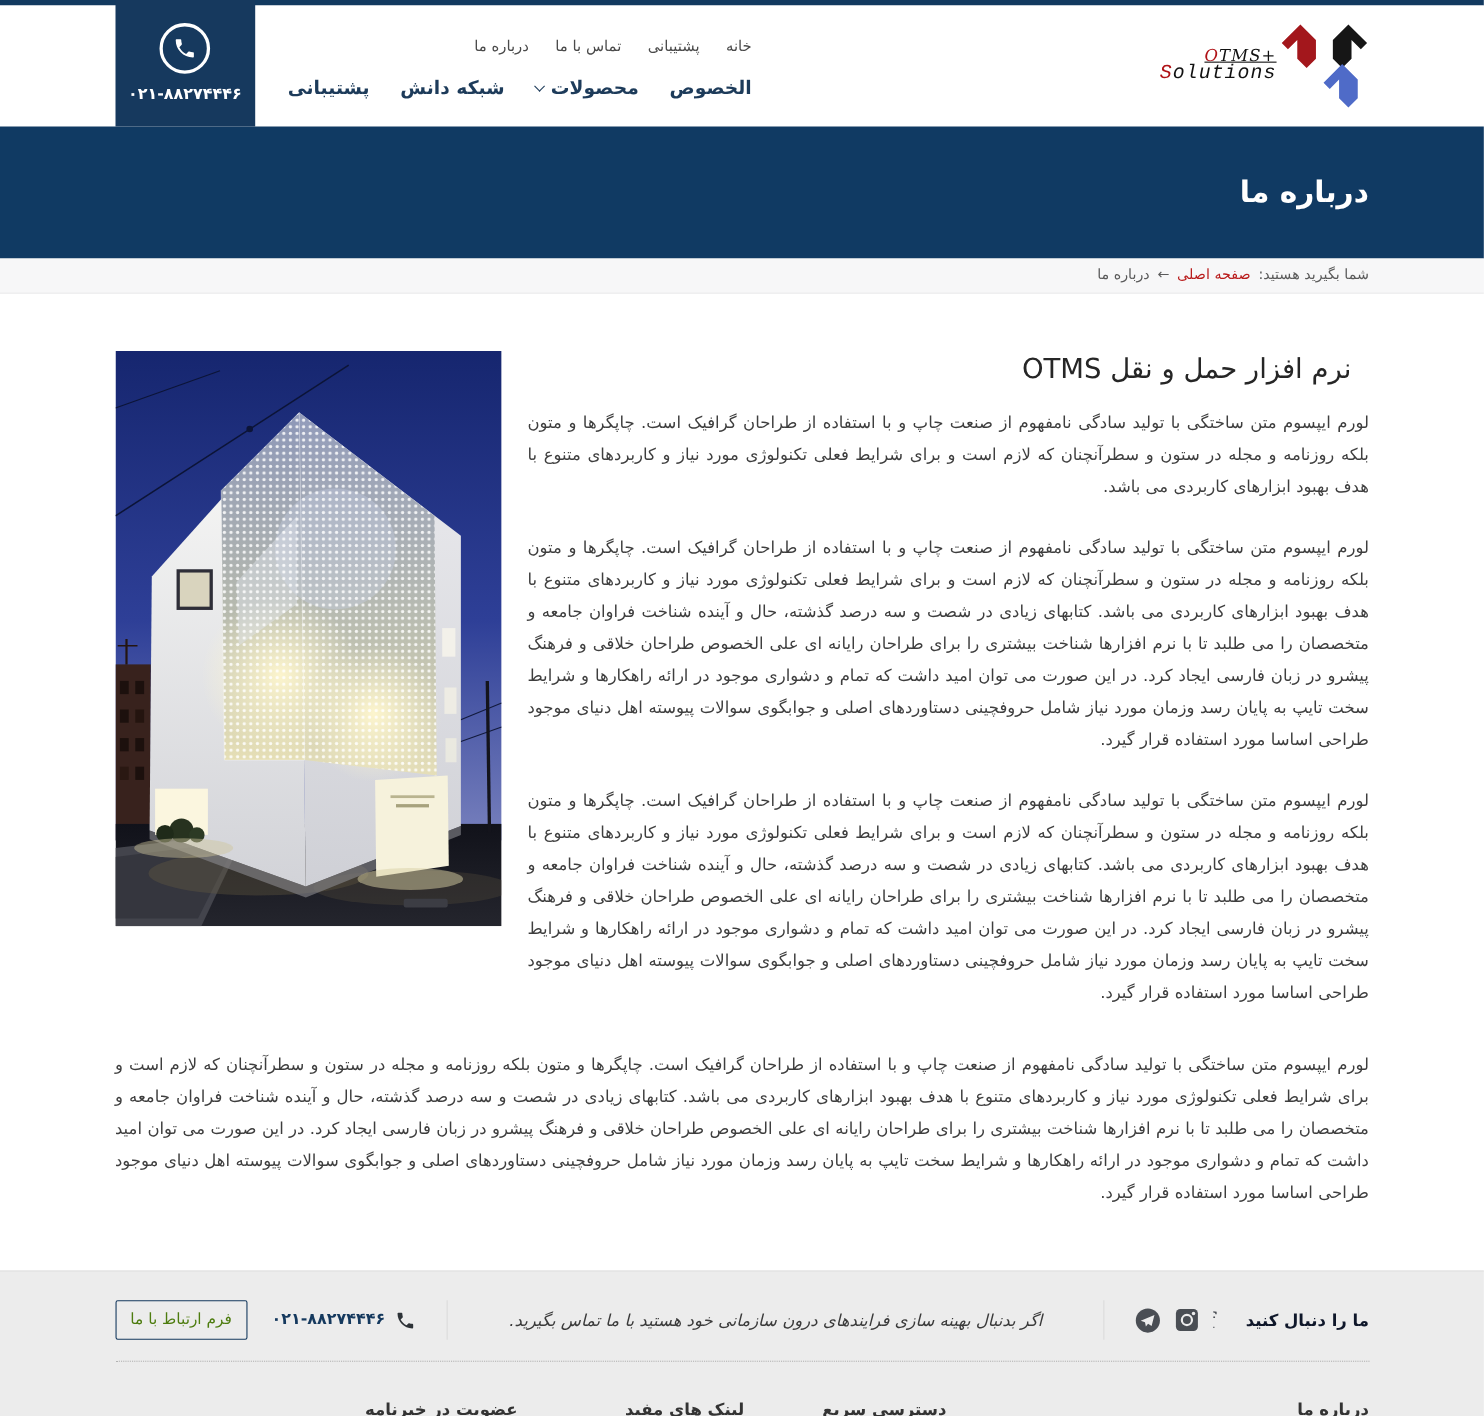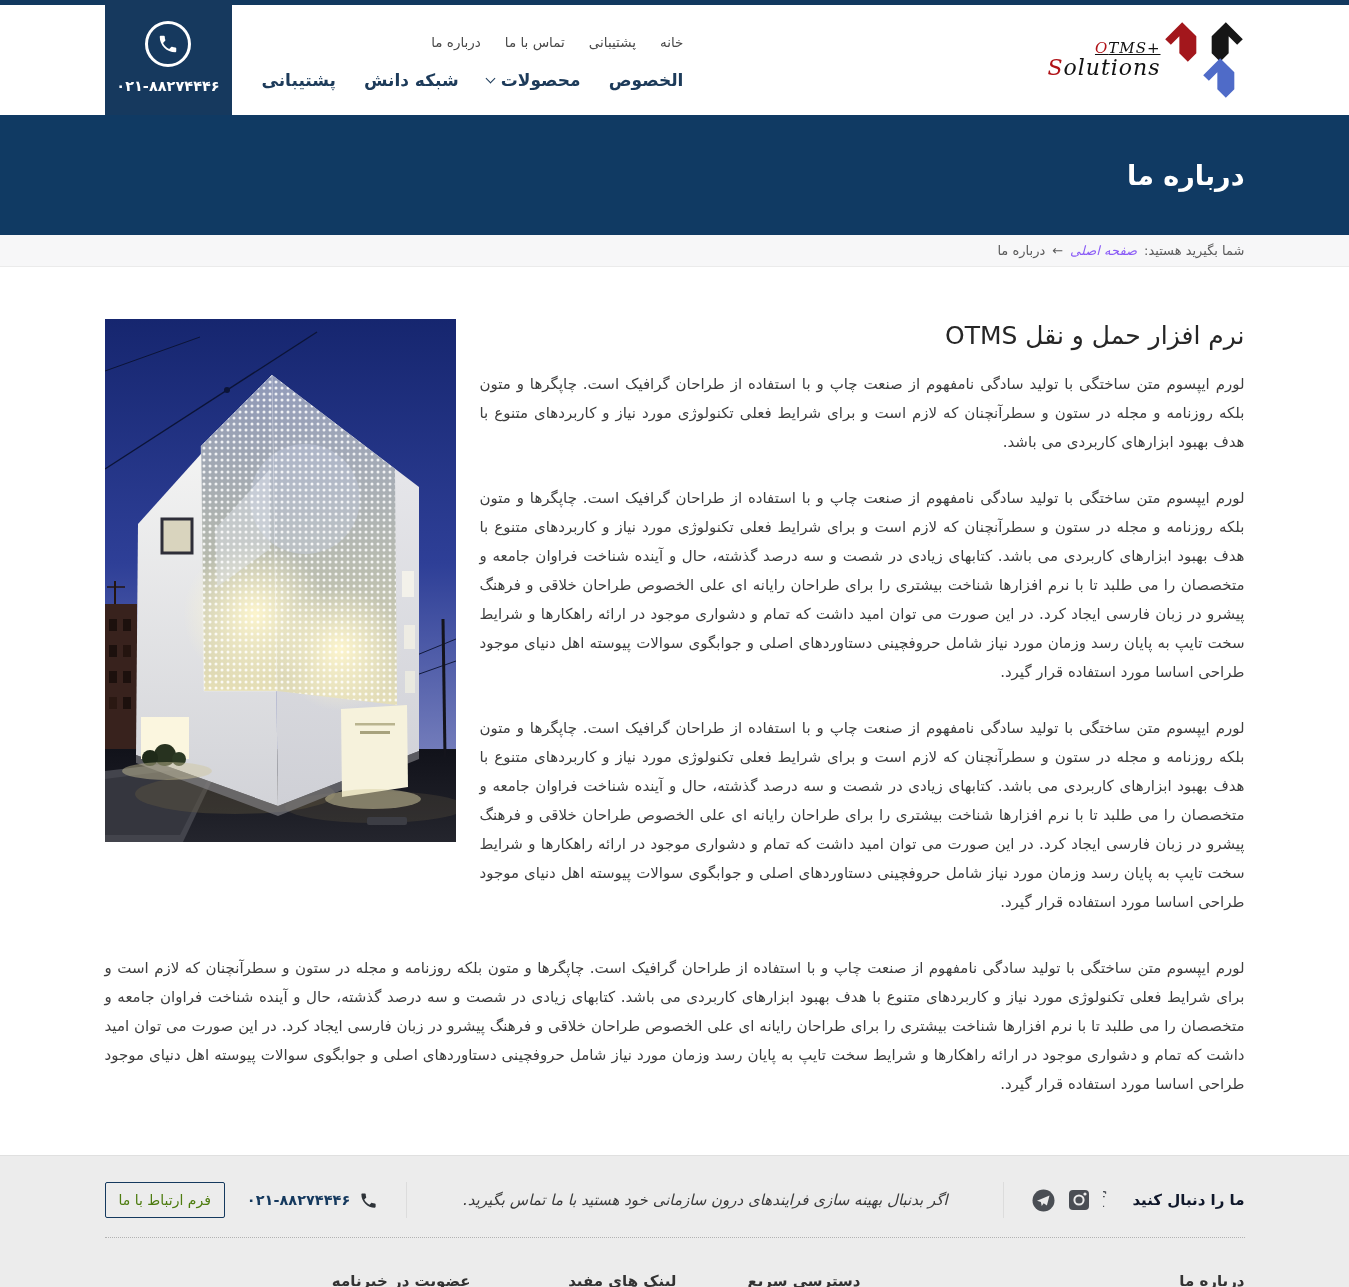"Solutions" .logo-l2 { font-family: none -> Liberation Mono, monospace; font-size: 22px -> 18px }
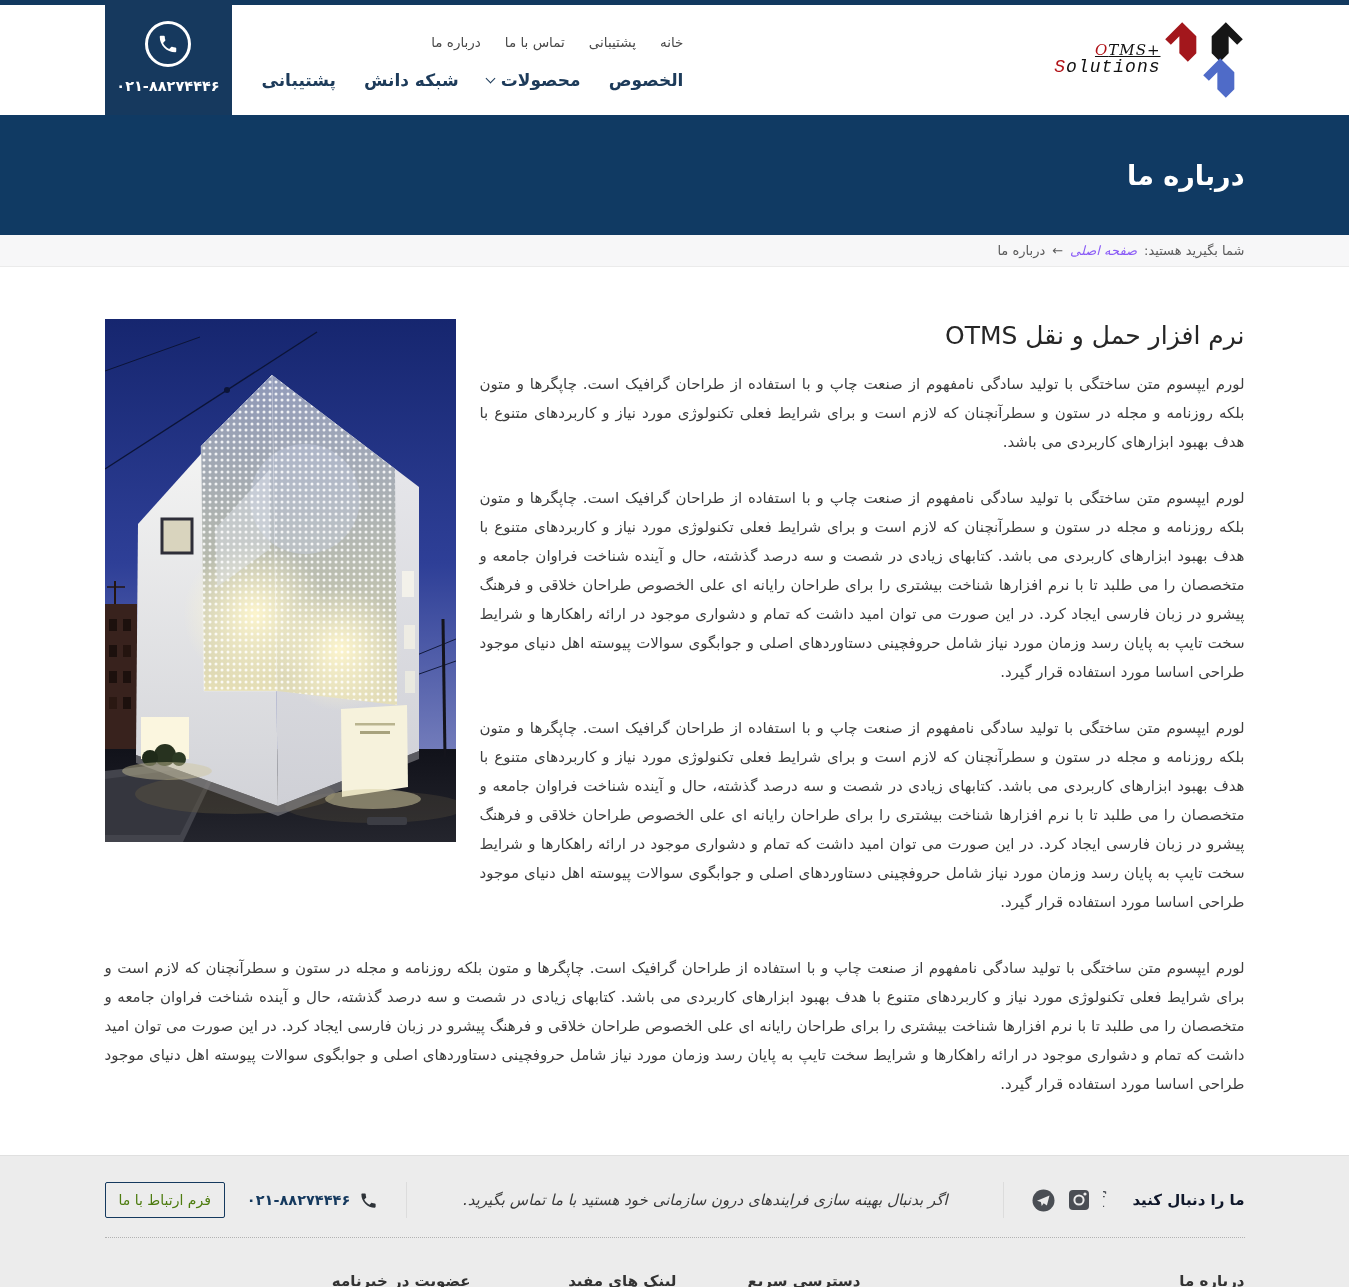"صفحه اصلی" .breadcrumb .crumb-home { color: #8b5cf6 -> #b91c1c; font-style: italic -> none }
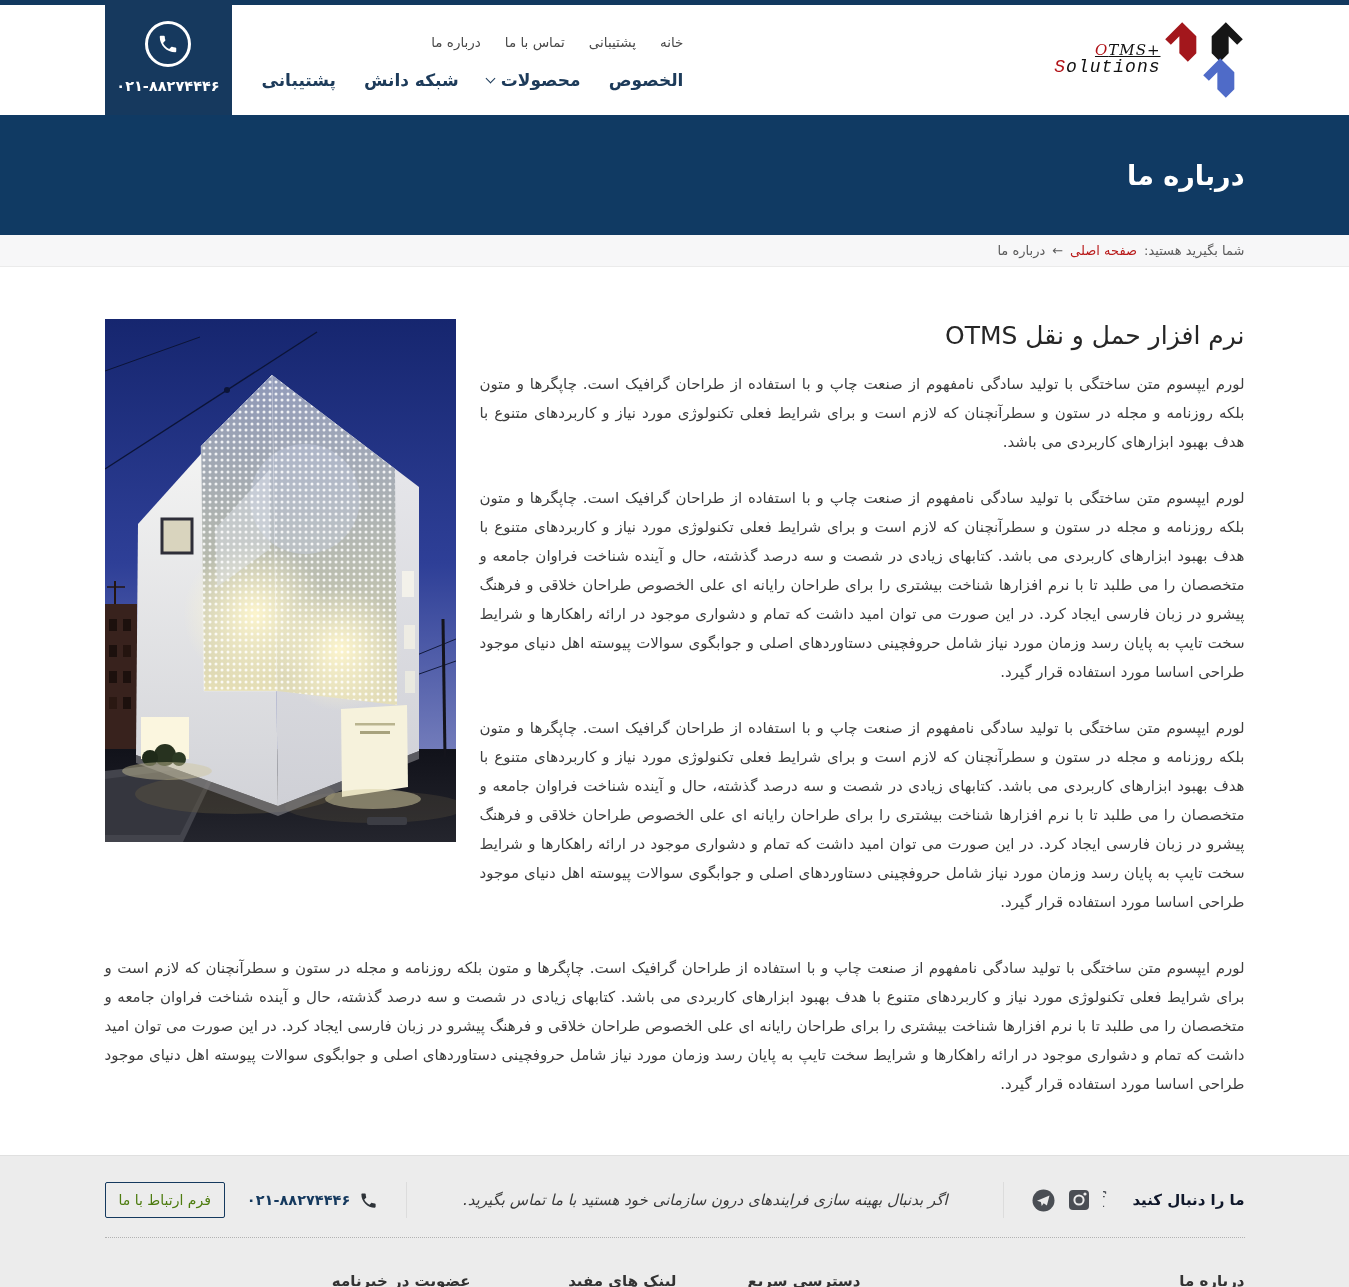"نرم افزار حمل و نقل" .page-heading { margin: 2px 0 20px -> 2px 16px 20px }
